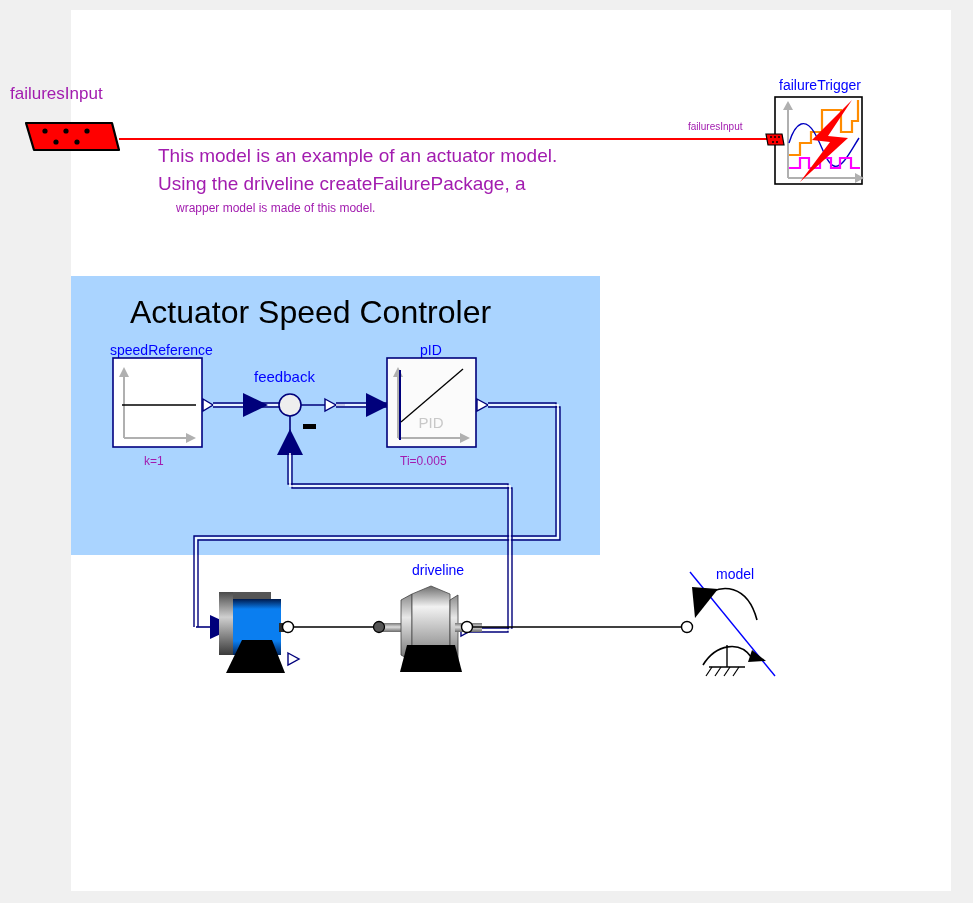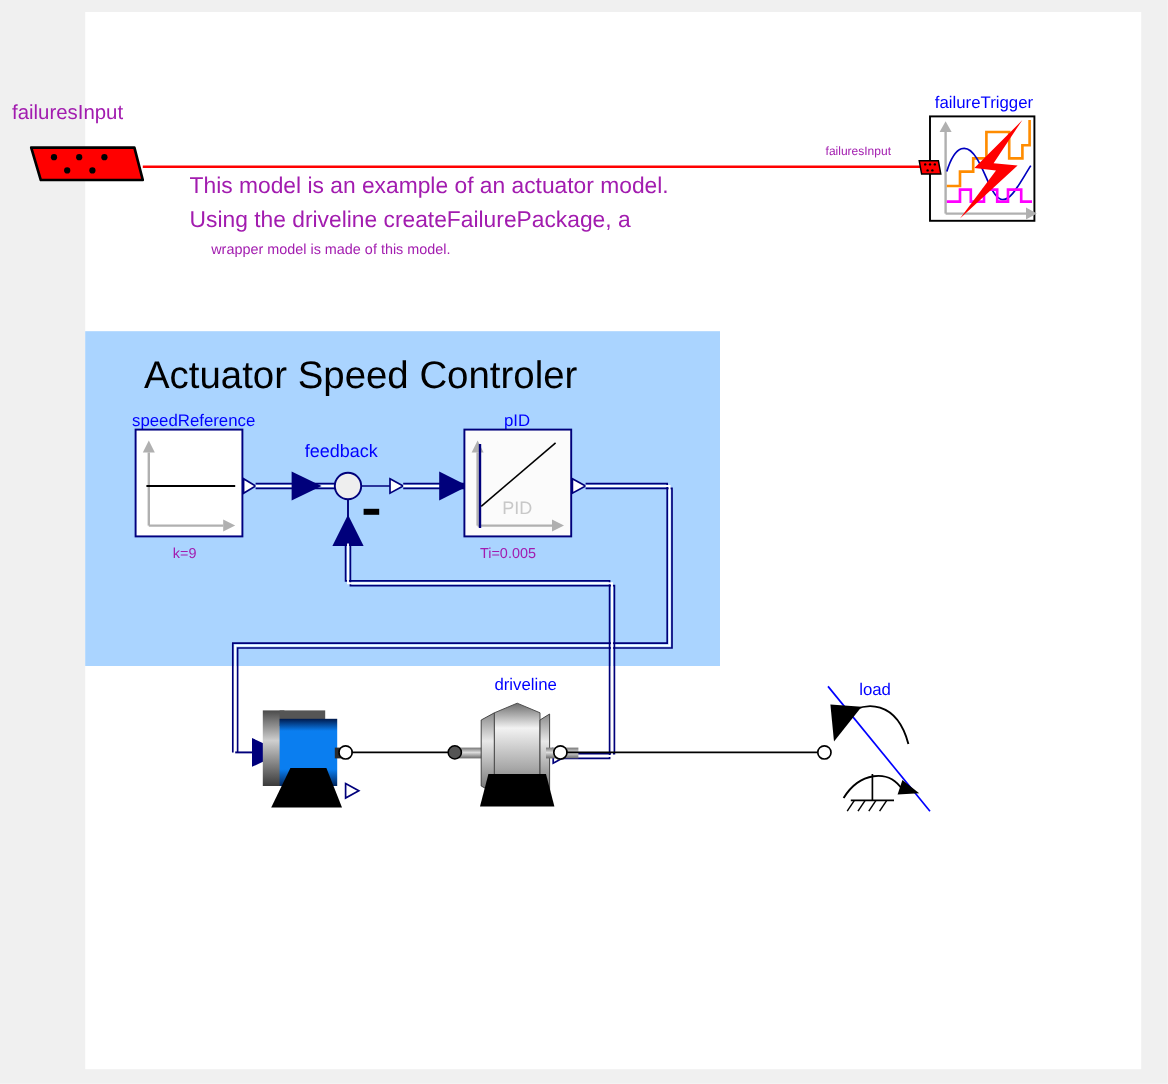"Actuator Speed Controler" div.abs { left: 120px -> 130px }
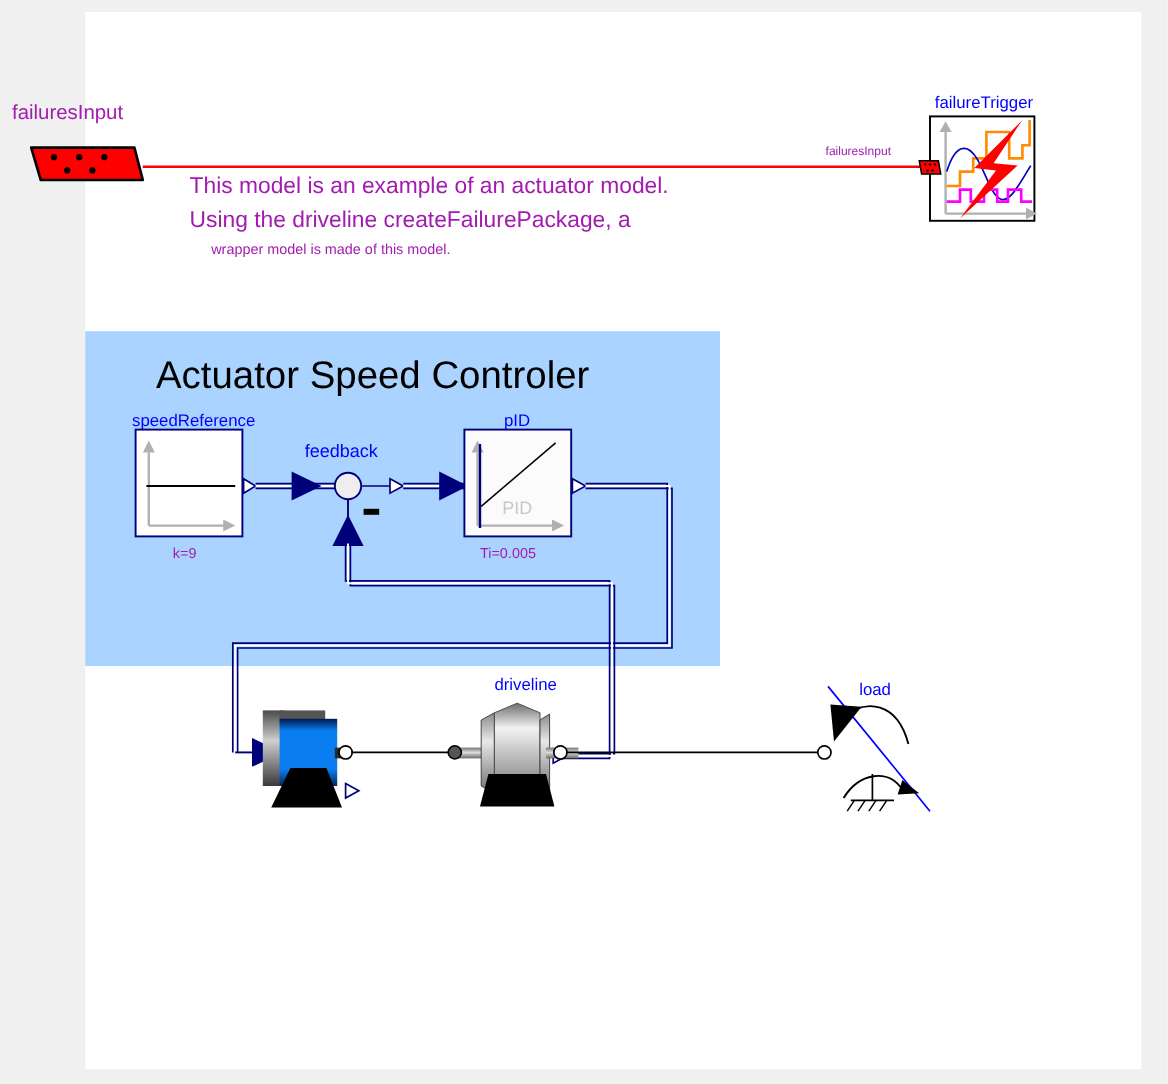"k=9" div.abs { text: 9 -> 1 }
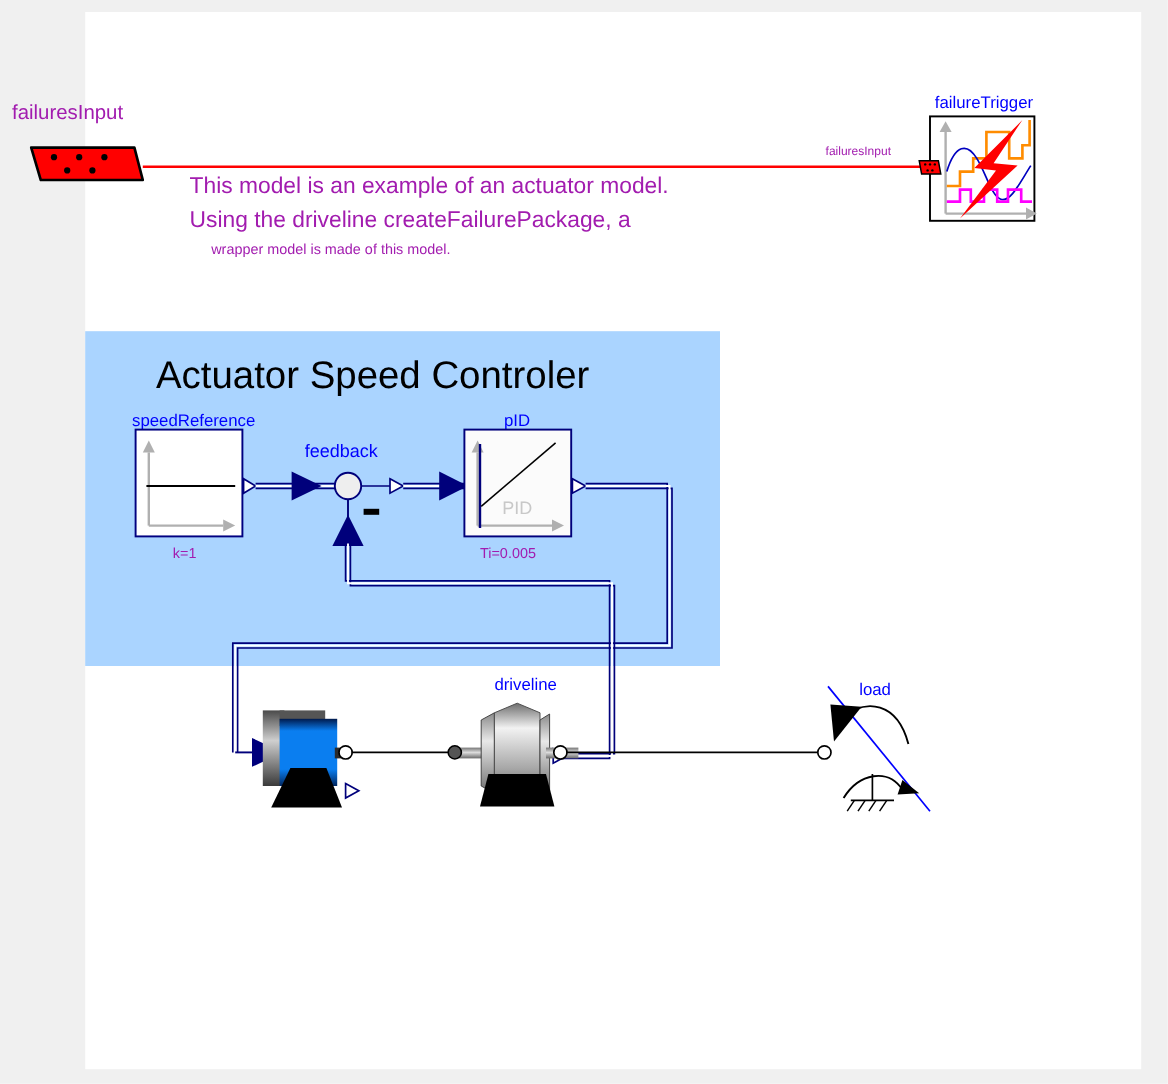"load" div.abs { text: load -> model }
